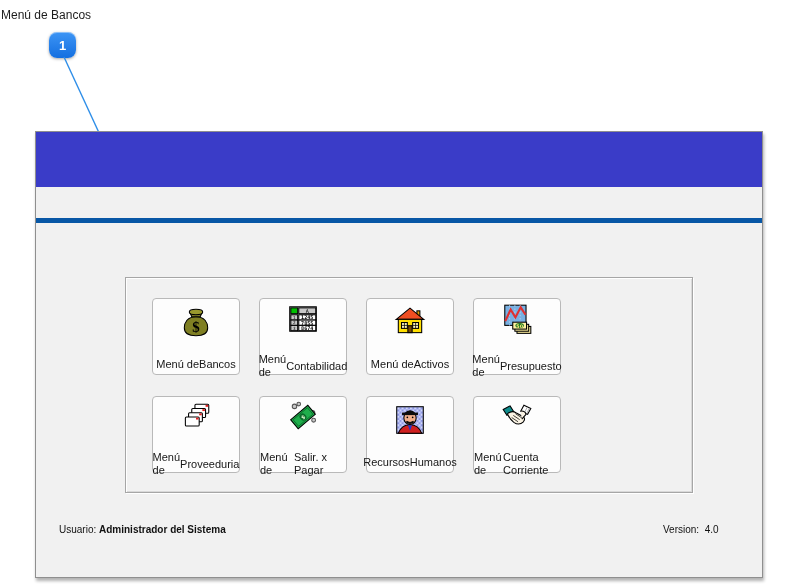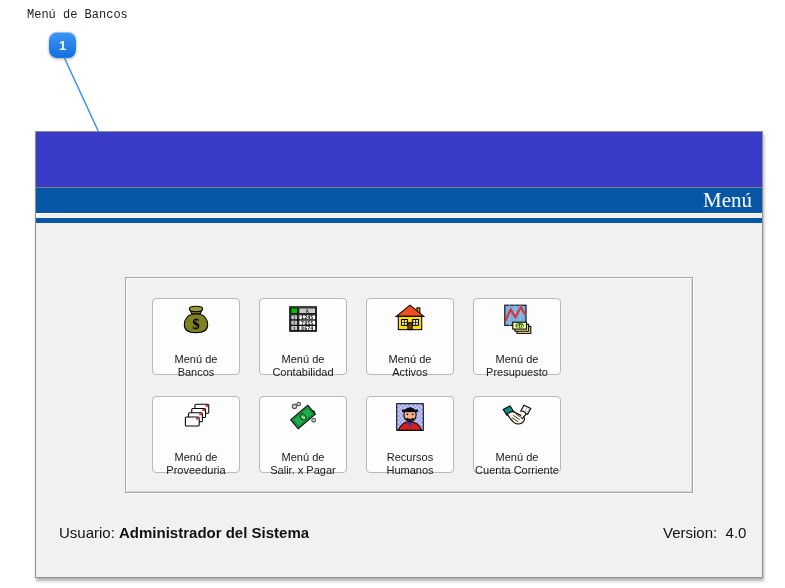"Menú de Bancos" .callout-label { font-family: Liberation Mono, monospace -> none; left: 27px -> 1px }
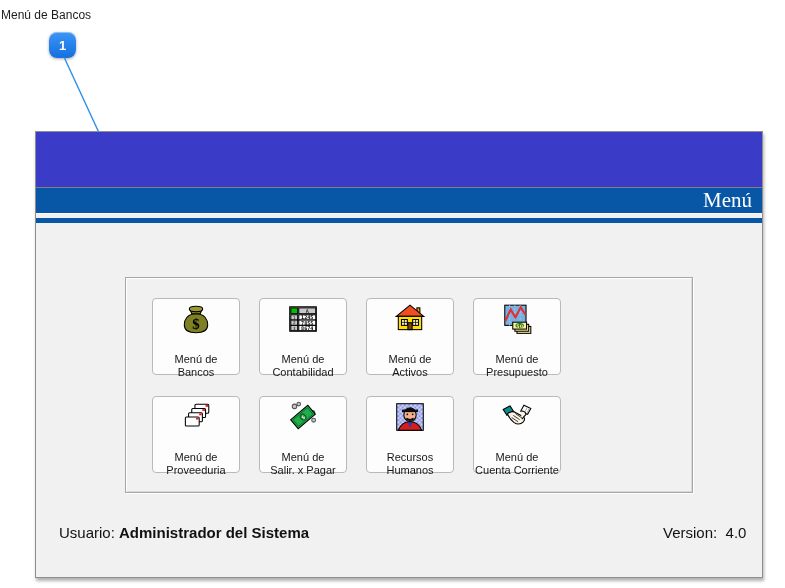"Menú" div.menubar { html: <div>Menú</div> -> none }
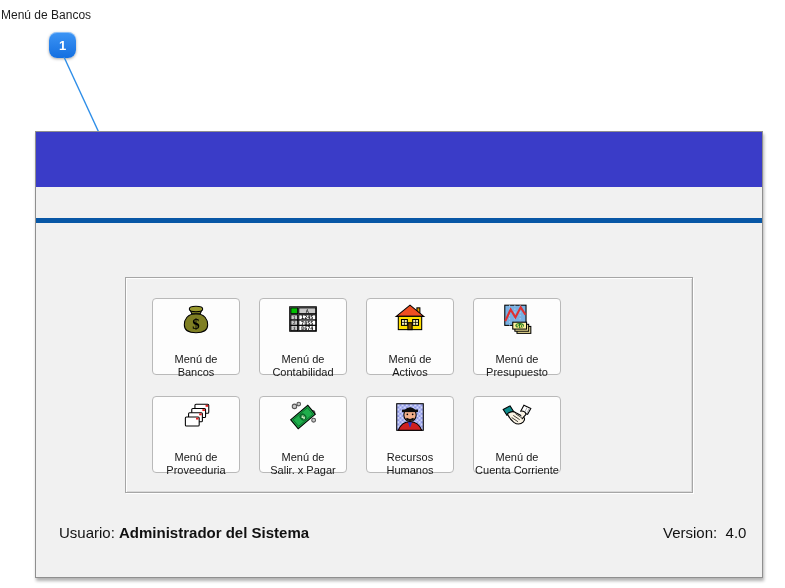"Menú de" .menu-btn .lbl { flex-direction: column -> row }
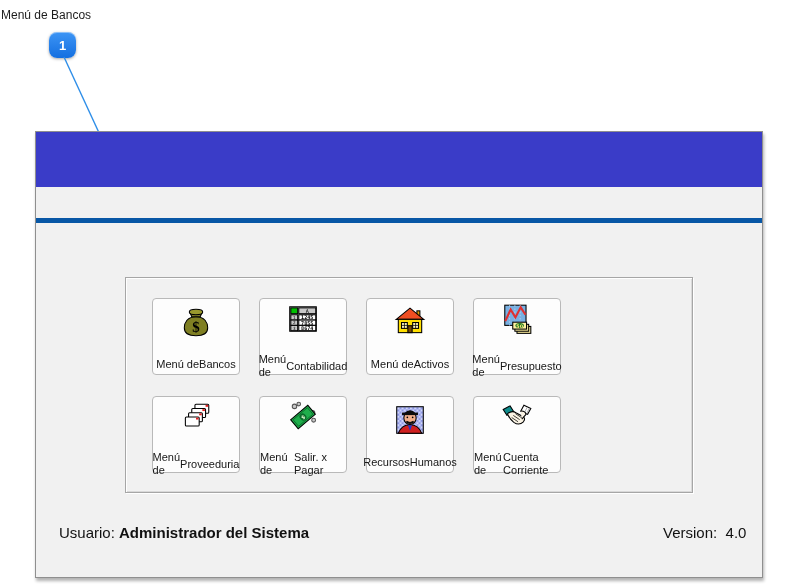"Usuario: Administrador del Sistema" .footer-line { font-size: 15px -> 10px }
